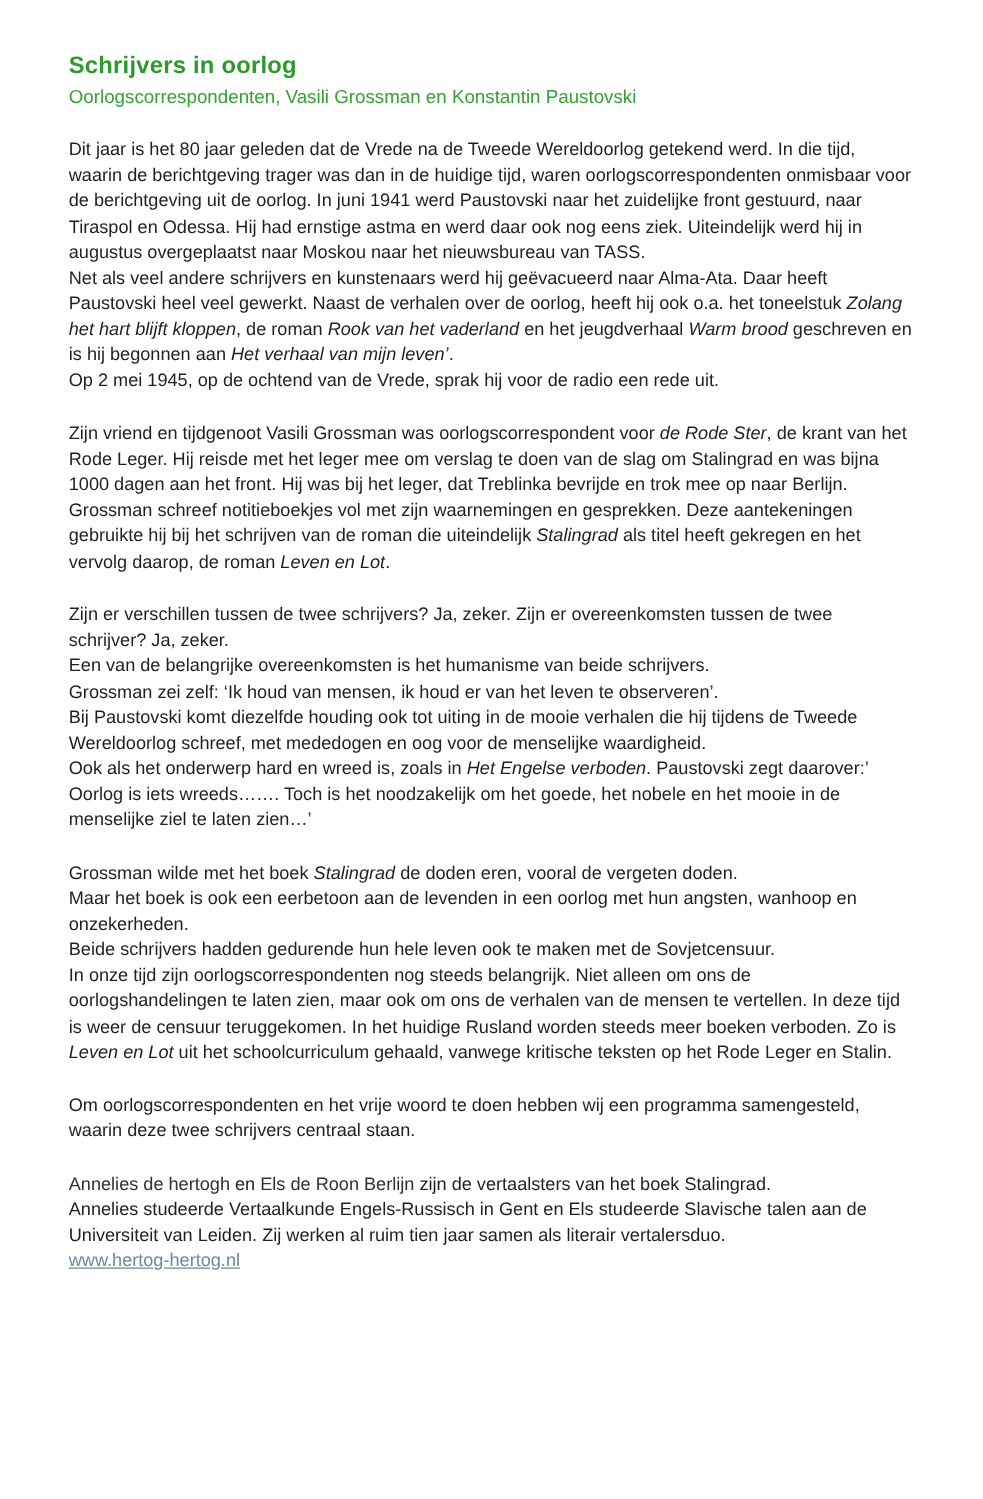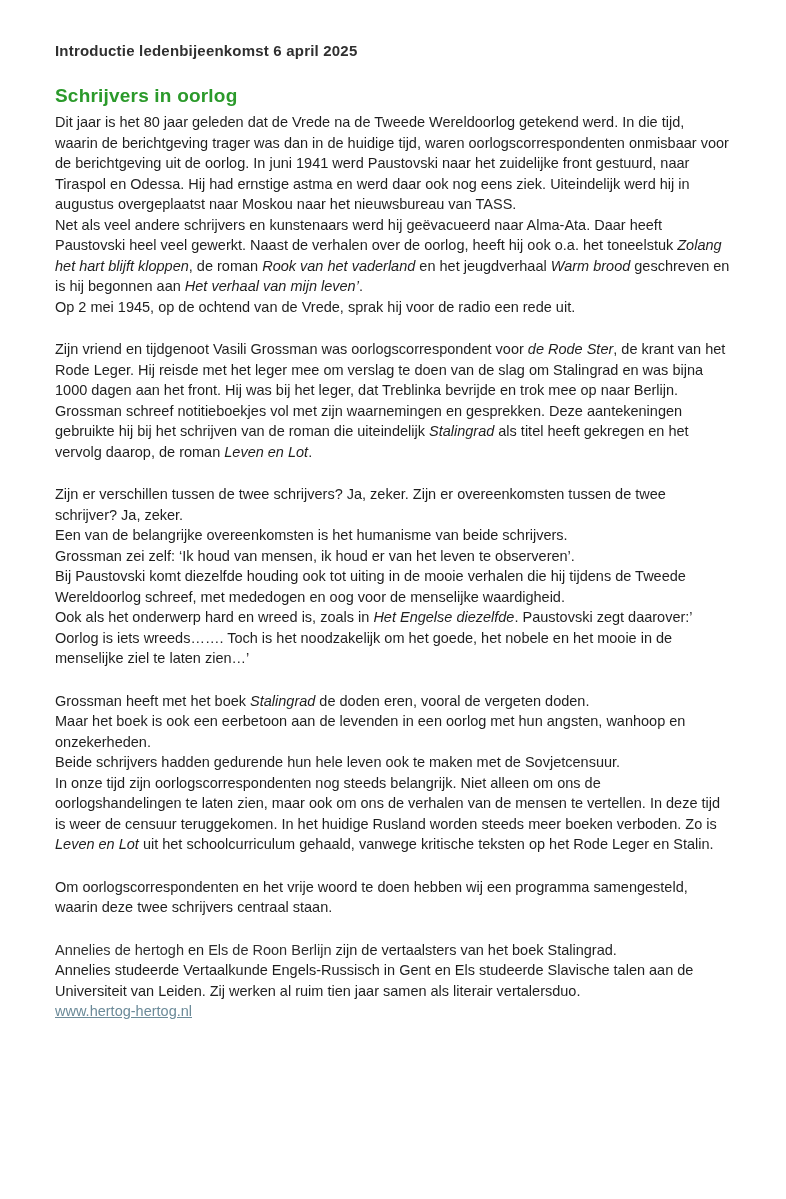"Introductie ledenbijeenkomst 6 april" p.meta-title { html: <p>Introductie ledenbijeenkomst 6 april 2025</p> -> none }
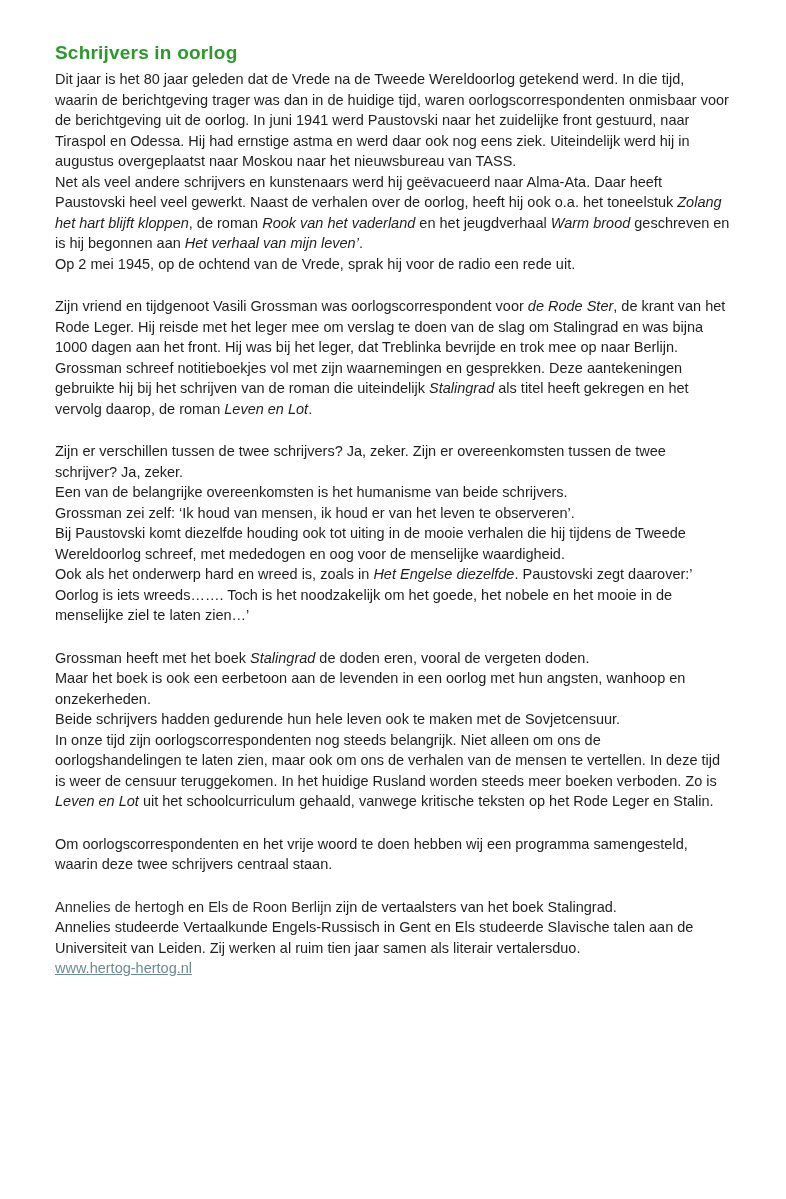"Oorlogscorrespondenten, Vasili Grossman" p.subheading { html: none -> <p>Oorlogscorrespondenten, Vasili Grossman en Konstantin Paustovski</p> }
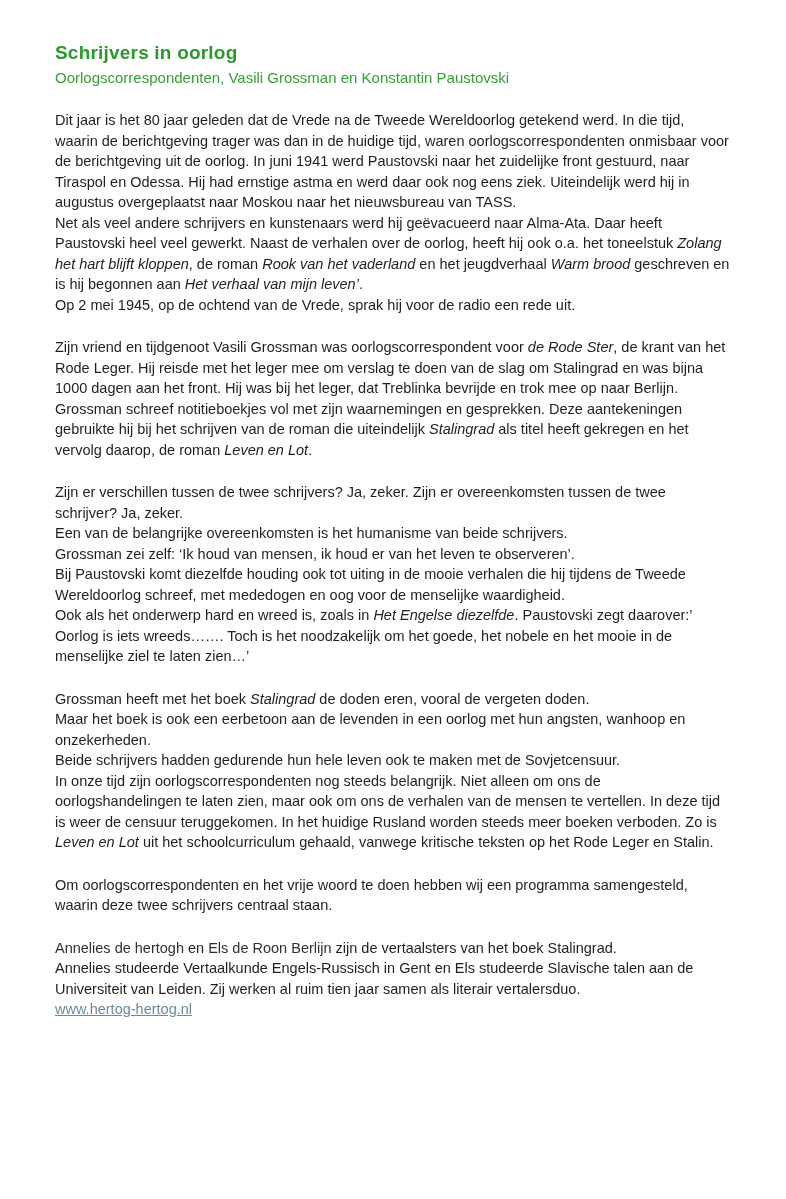"Het Engelse diezelfde" span.it { text: diezelfde -> verboden }
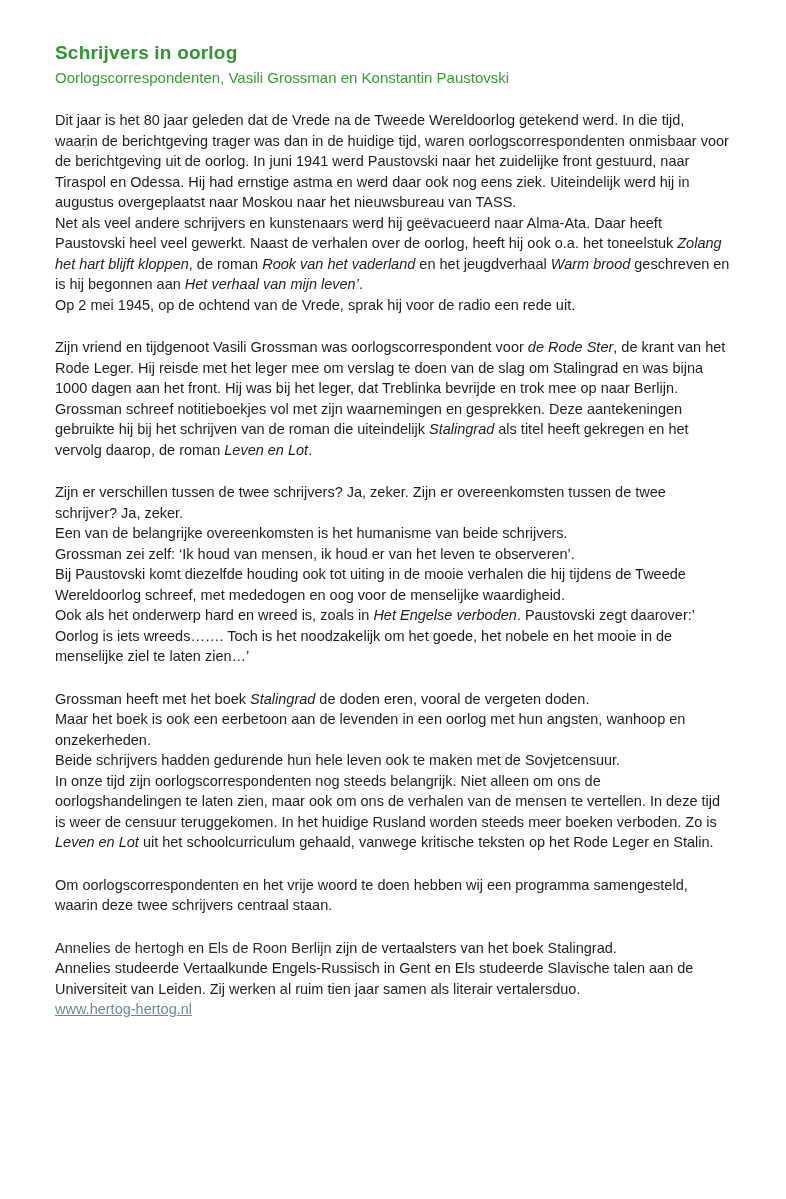"Grossman heeft met het boek" span { text: heeft -> wilde }
